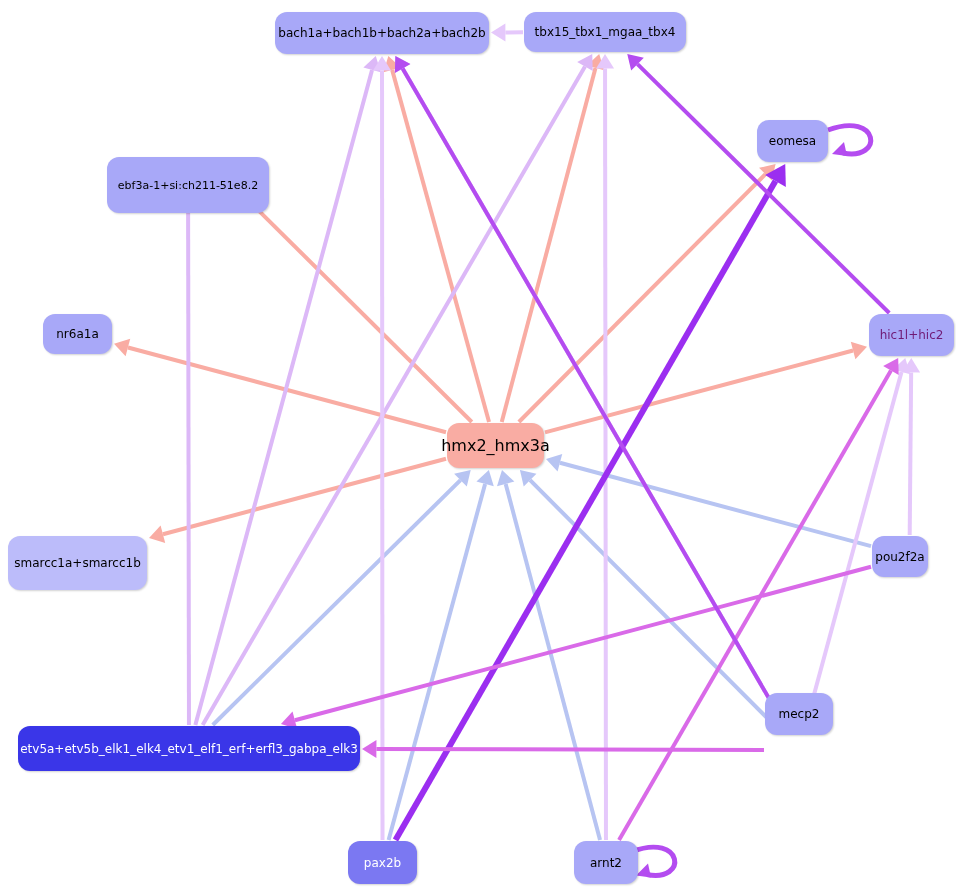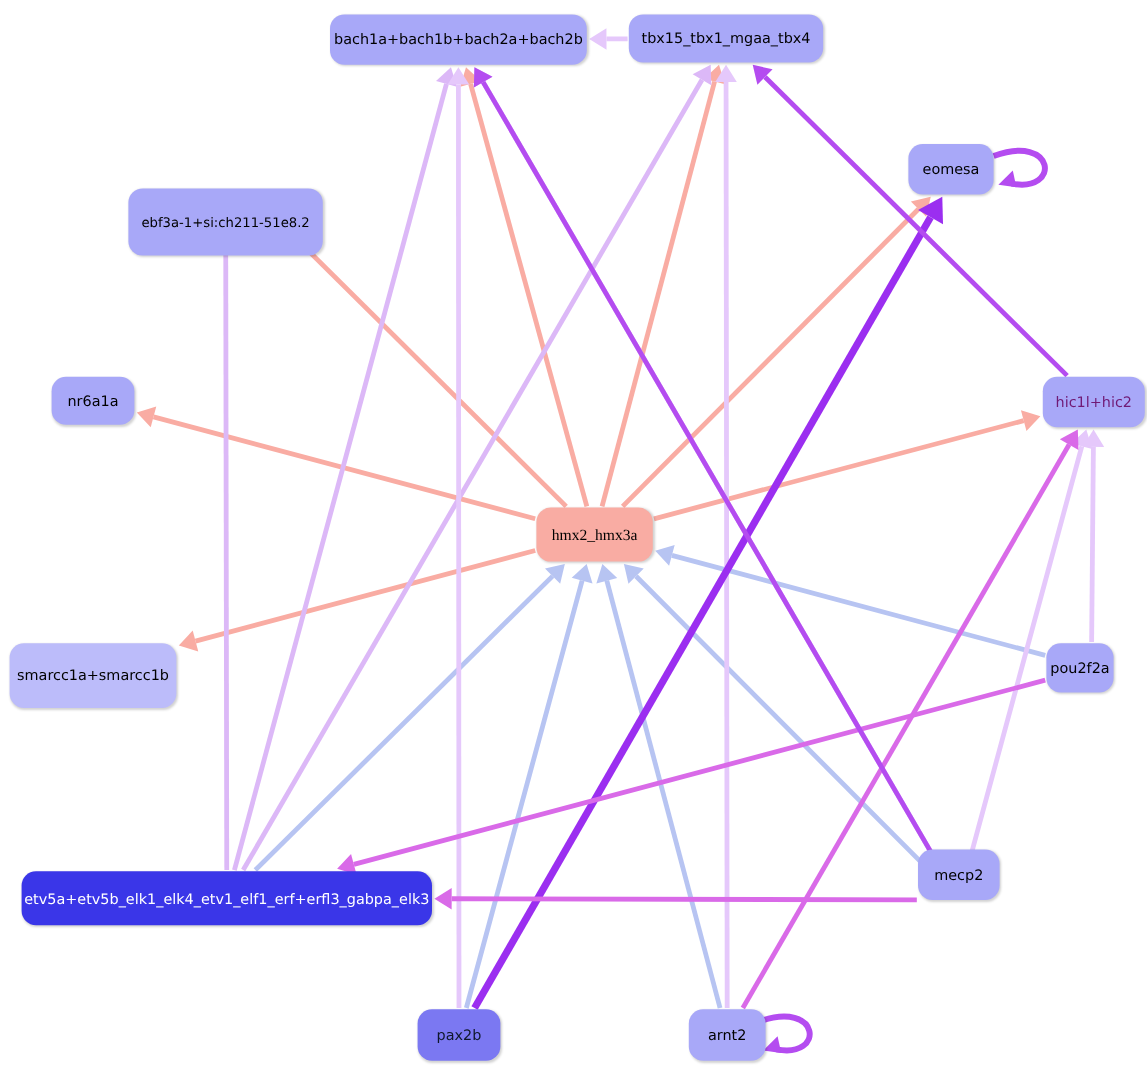"hmx2_hmx3a" div.node-box { font-family: Liberation Serif, serif -> none; font-size: 13px -> 16px }
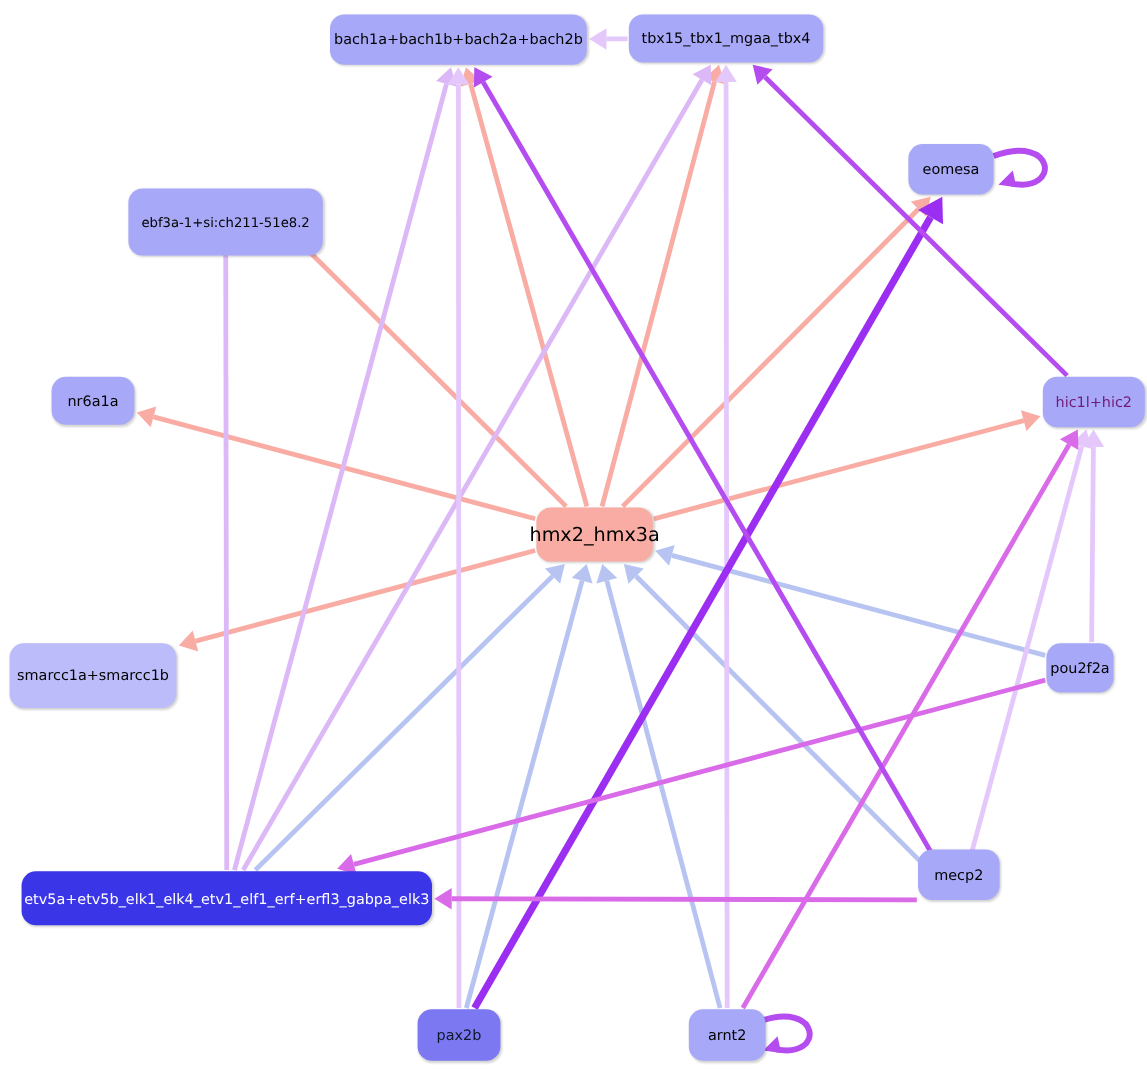"mecp2" div.node-box { top: 708px -> 693px }
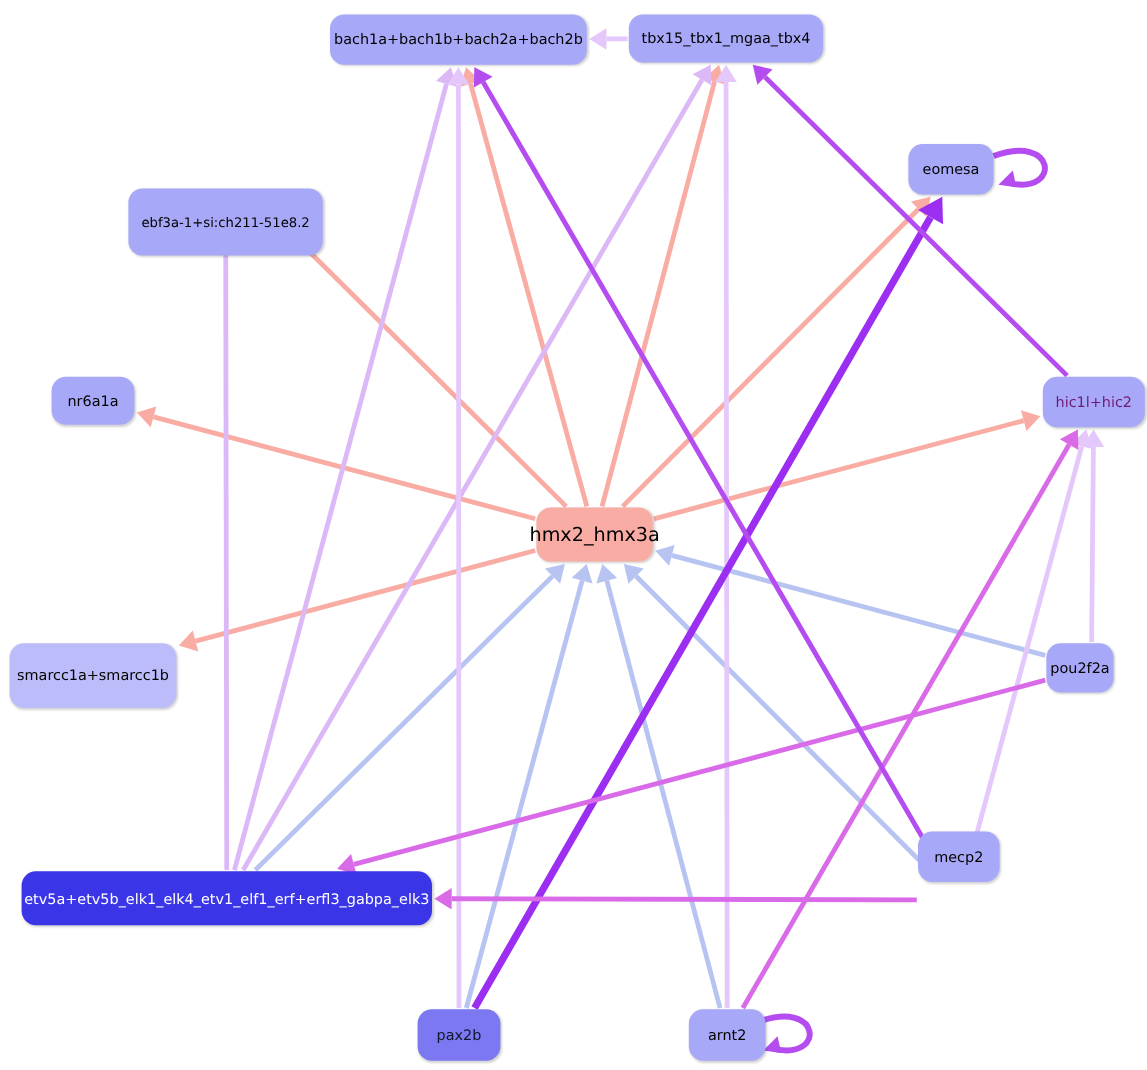"pax2b" div.node-box { color: #0f172a -> #ffffff }
